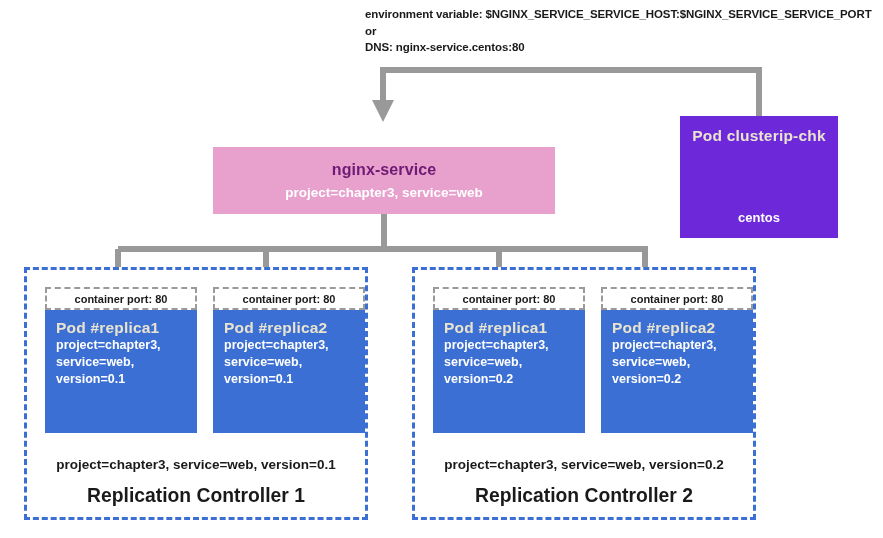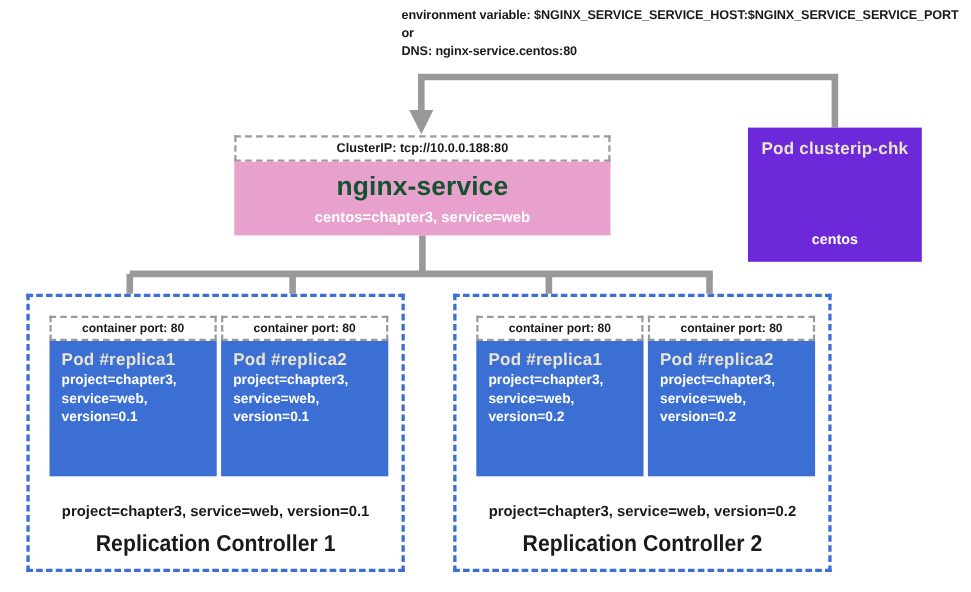"ClusterIP: tcp://10.0.0.188:80" div.clusterip-bar { html: <div>ClusterIP: tcp://10.0.0.188:80</div> -> none }
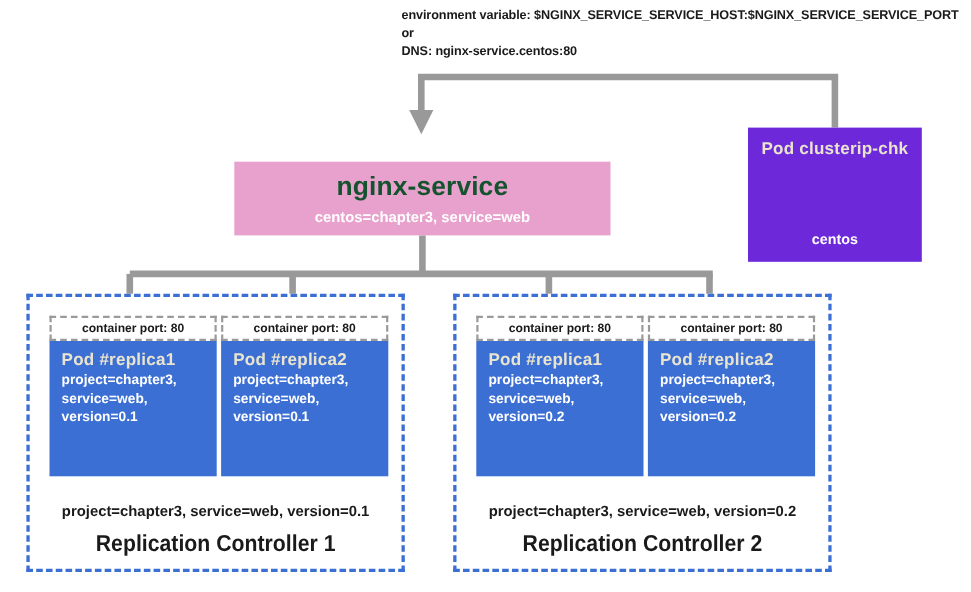"nginx-service" .service-name { color: #14532d -> #701a75; font-size: 24px -> 16px }
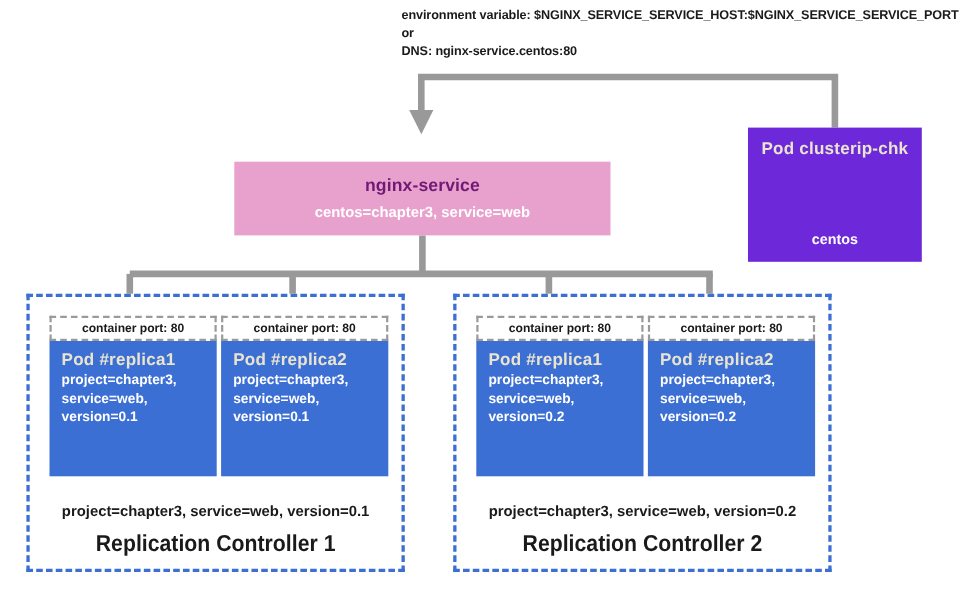"centos=chapter3, service=web" div.service-labels { text: centos -> project }
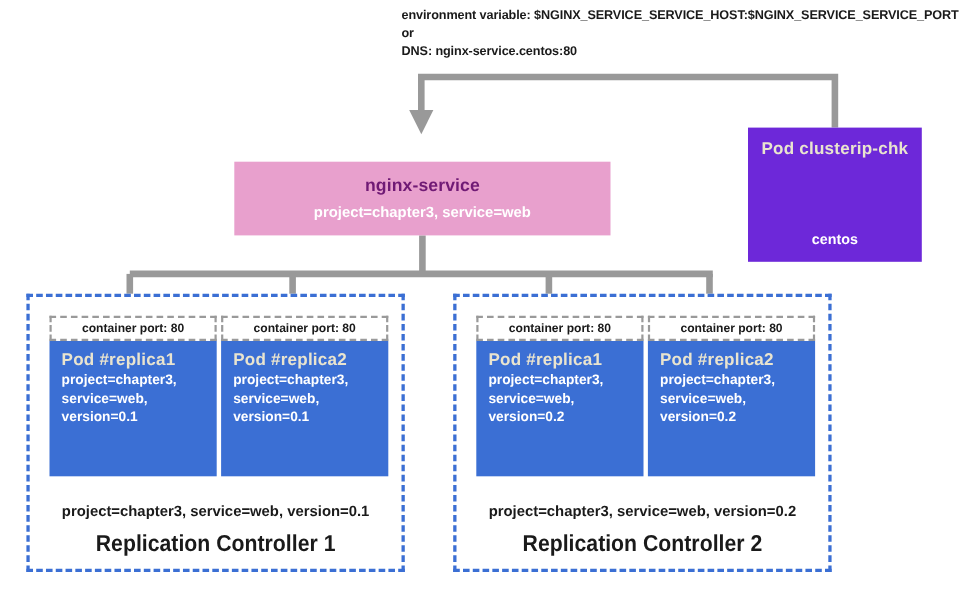"container port: 80" .pods-row { gap: 4px -> 16px }
